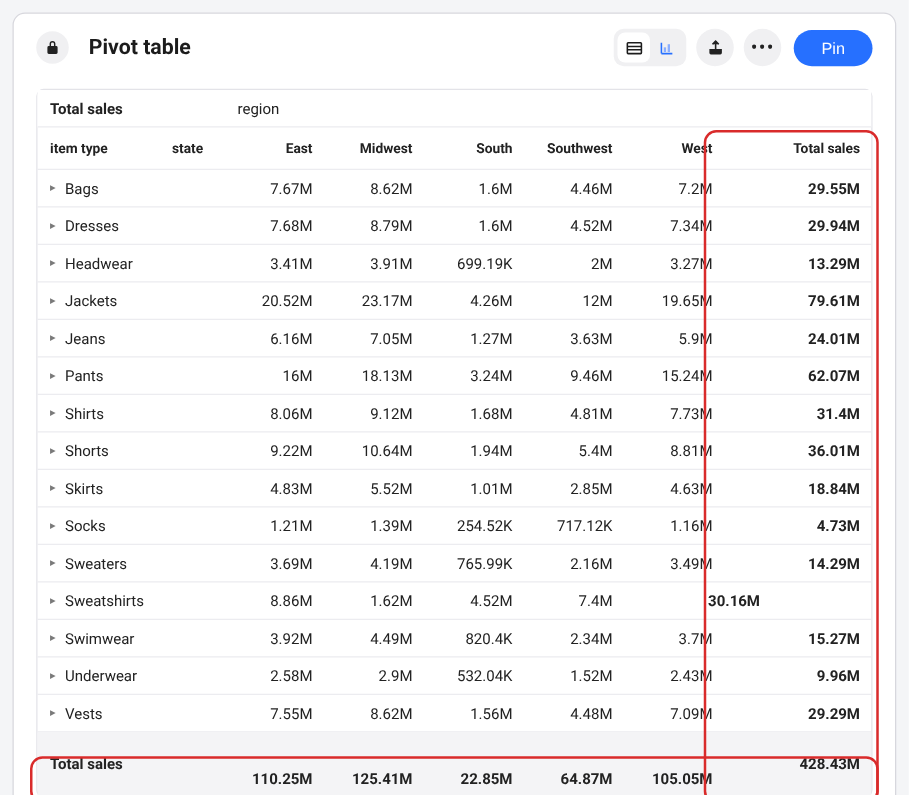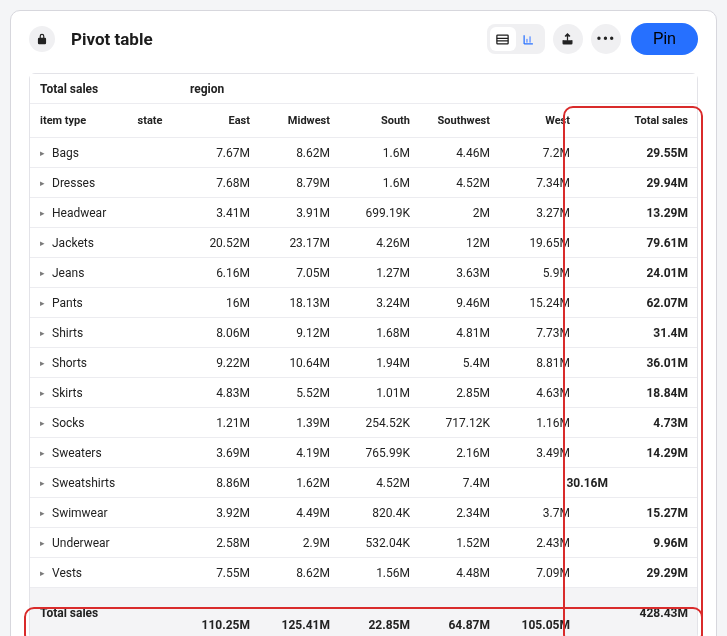"Pin" .pin-btn { color: #000000 -> #ffffff; font-size: 16px -> 13px }
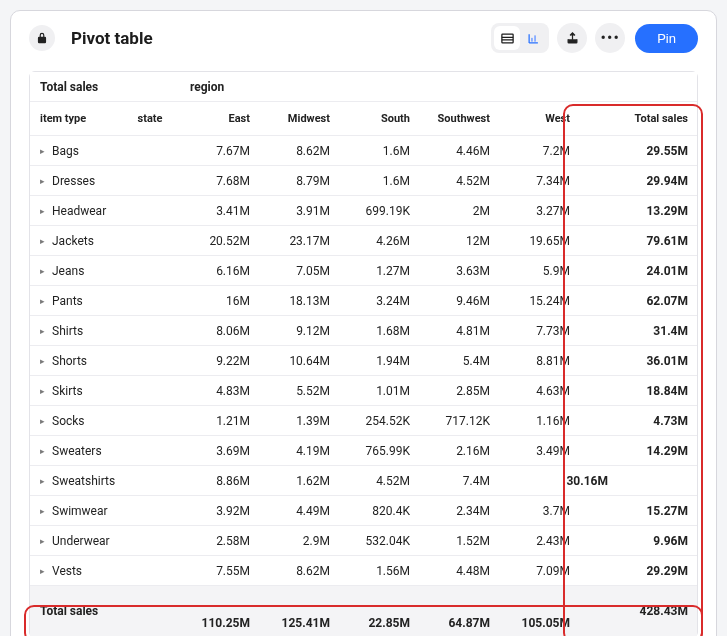"region" div.cell { font-weight: 700 -> 400 }
